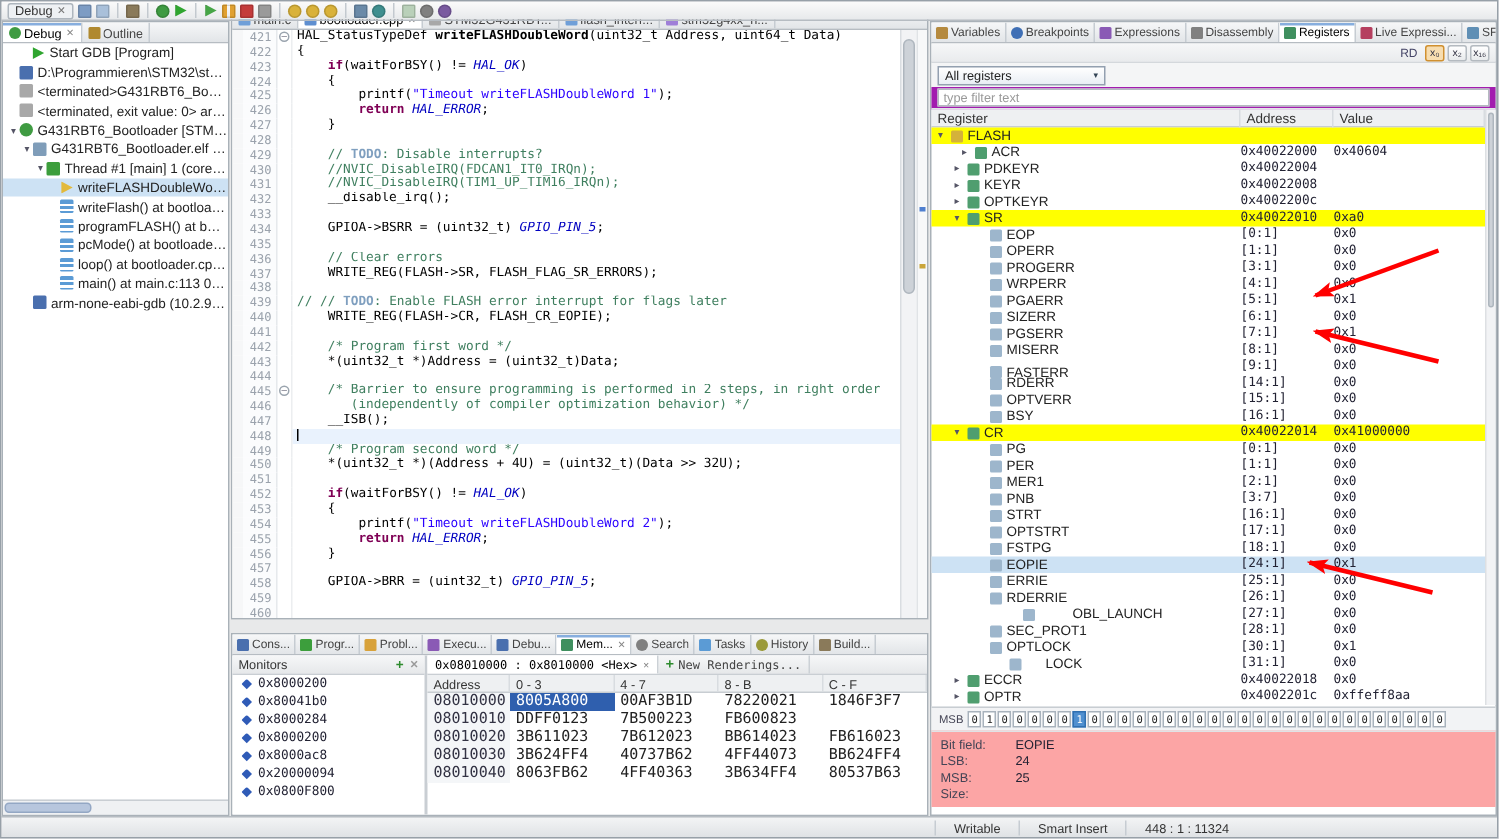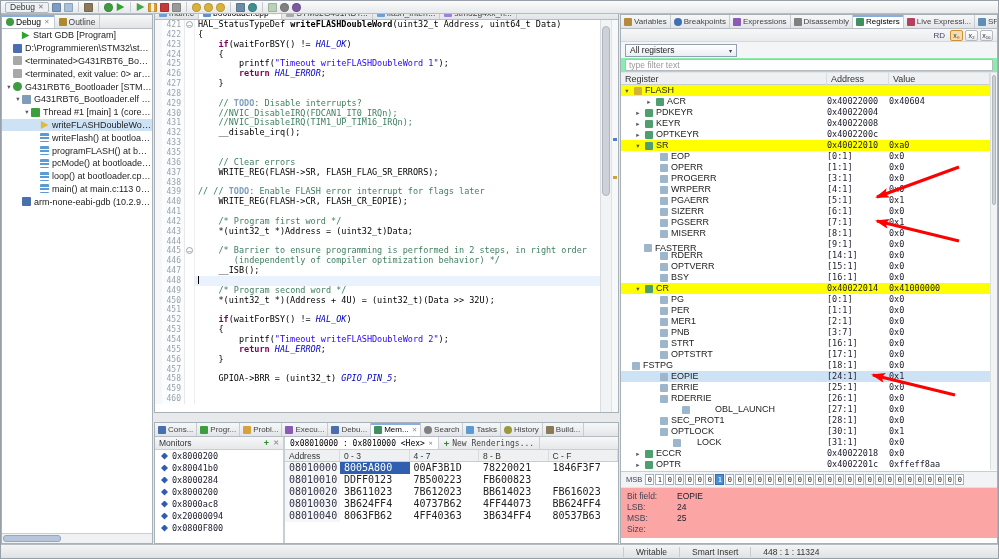"type filter text" .filterrow { background: #86efac -> #a21caf }
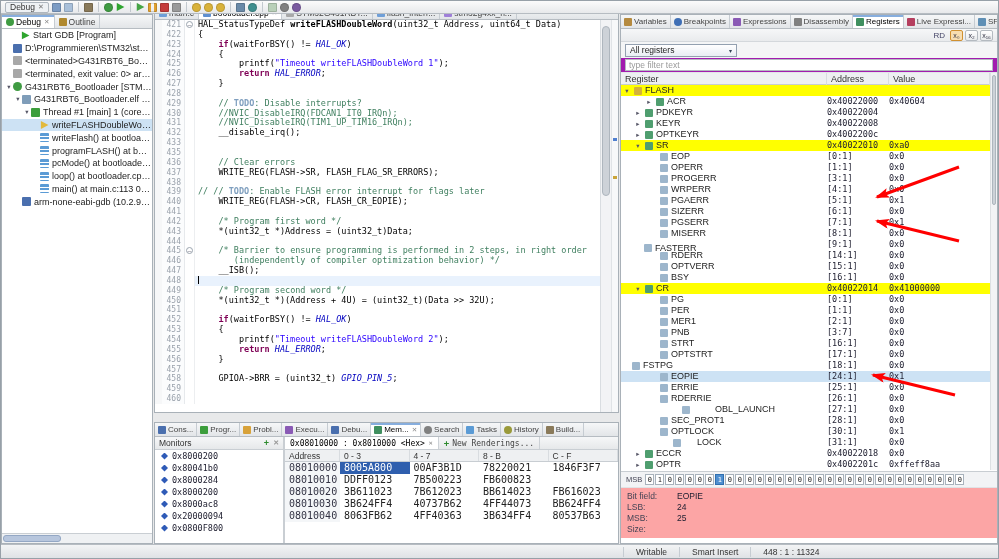"ACR" span.rname { padding-left: 24px -> 18px }
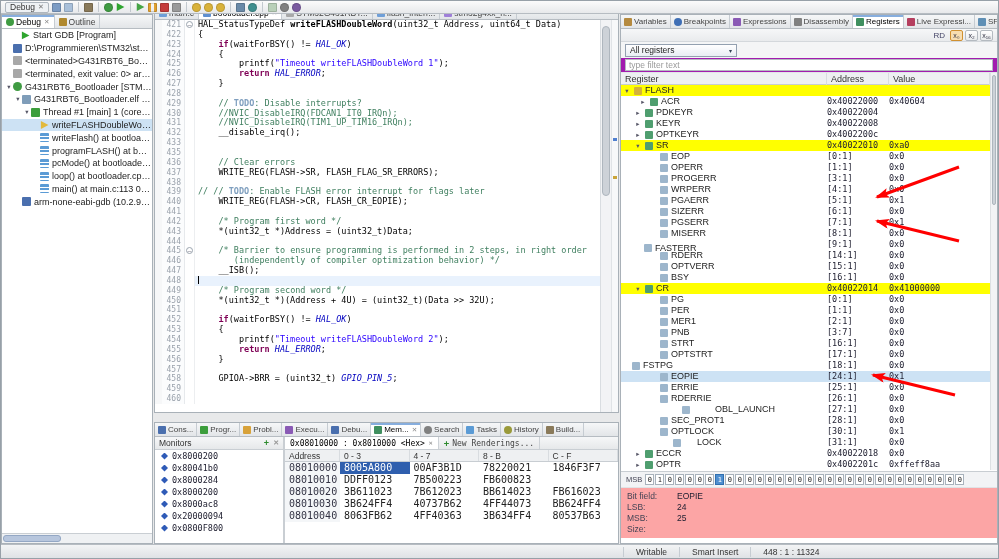"434" div.code-line { html: none -> <div><span></span><span>434</span><span></span><span><span> GPIOA-&gt;BSRR = (uint32_t) </span><span>GPIO_PIN_5</span><span>;</span></span></div> }
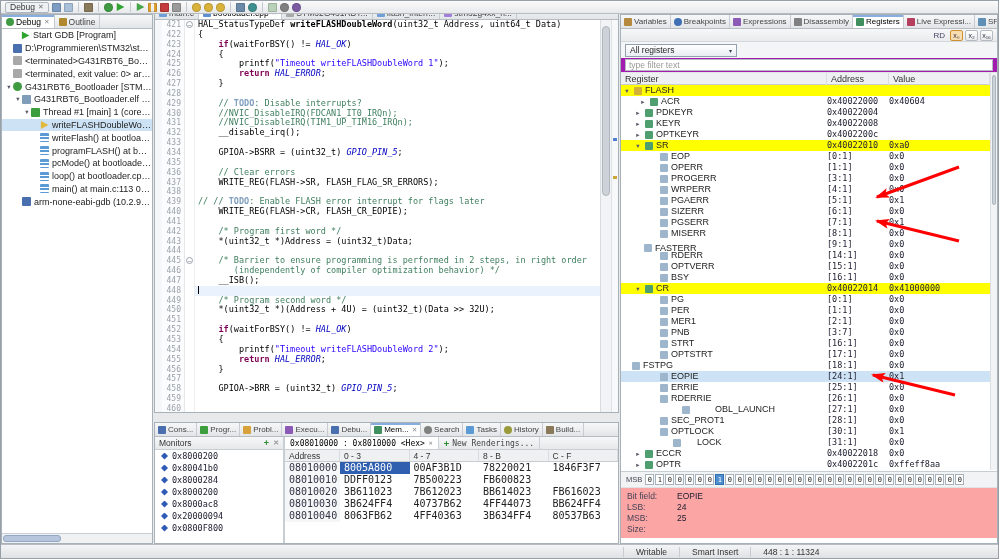"FASTERR" span.rname { padding-left: 12px -> 28px }
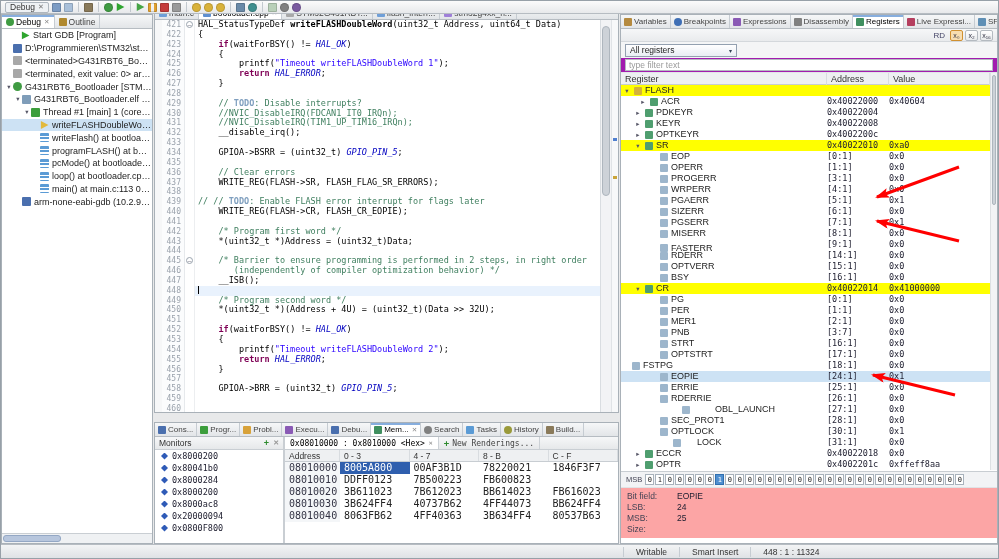"FSTPG" span.rname { padding-left: none -> 28px }
